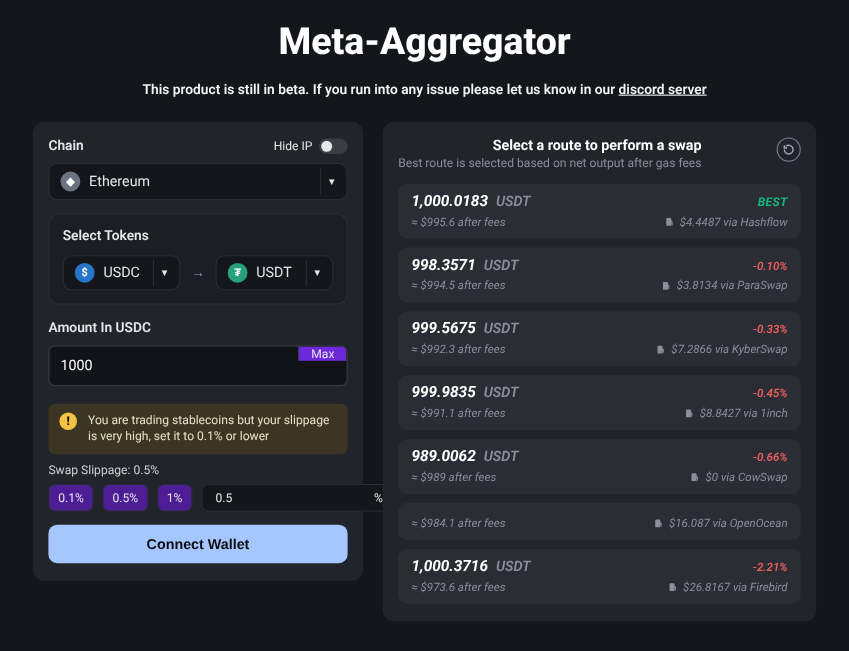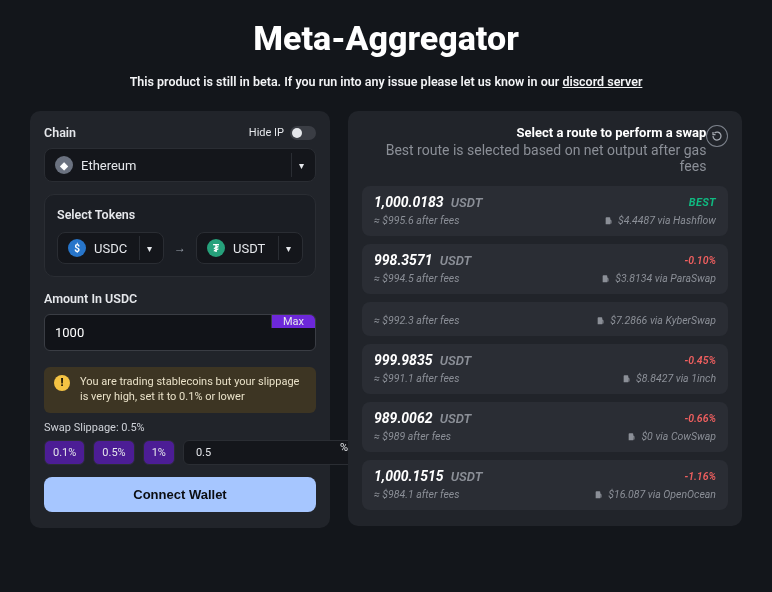"Best route is selected based" .right-head-txt .s { font-size: 14px -> 11px }
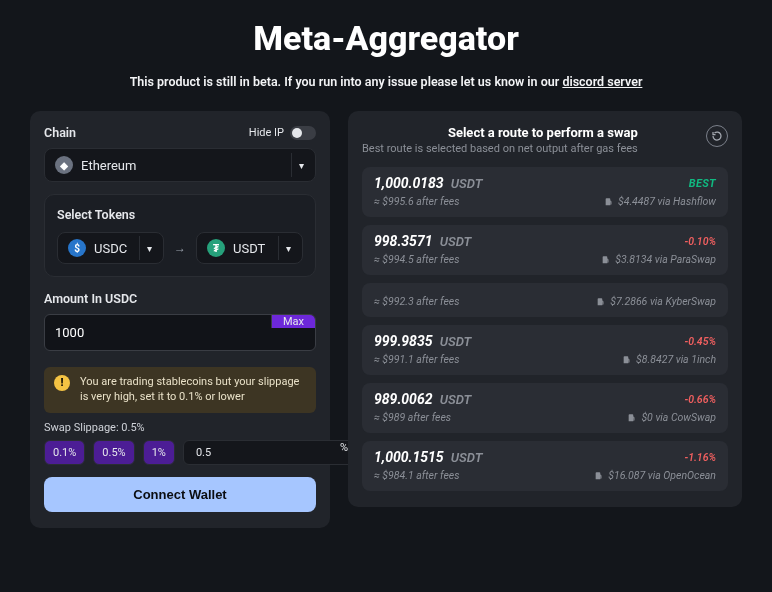"999.5675 USDT" div.route-top { html: none -> <div> <div><span>999.5675</span><span> USDT</span></div> <span>-0.33%</span> </div> }
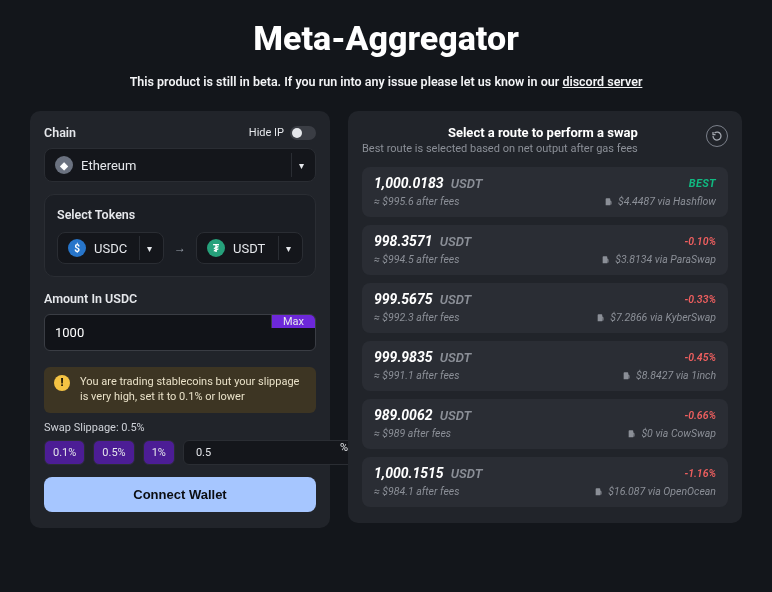"0.5" .slip-input { align-items: none -> center }
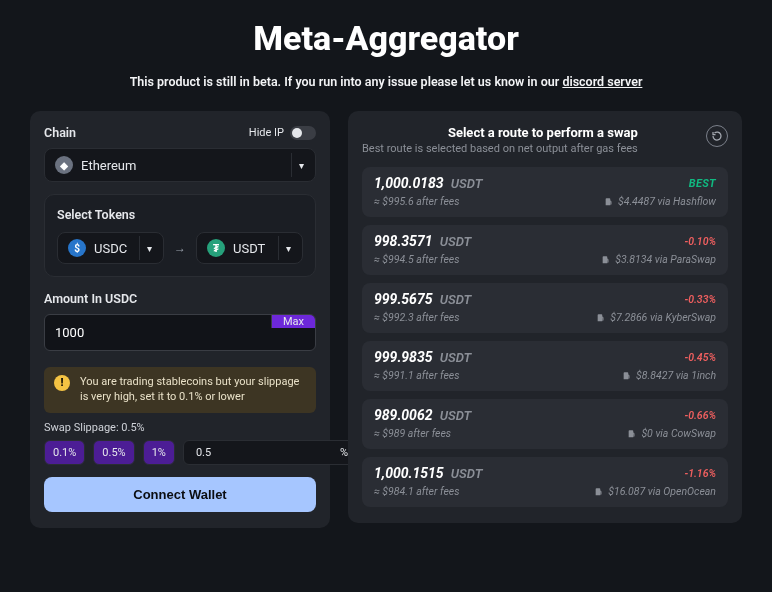"1,000.1515 USDT" div.route-top { html: <div> <div><span>1,000.1515</span><span> USDT</span></div> <span>-1.16%</span> </div> -> none }
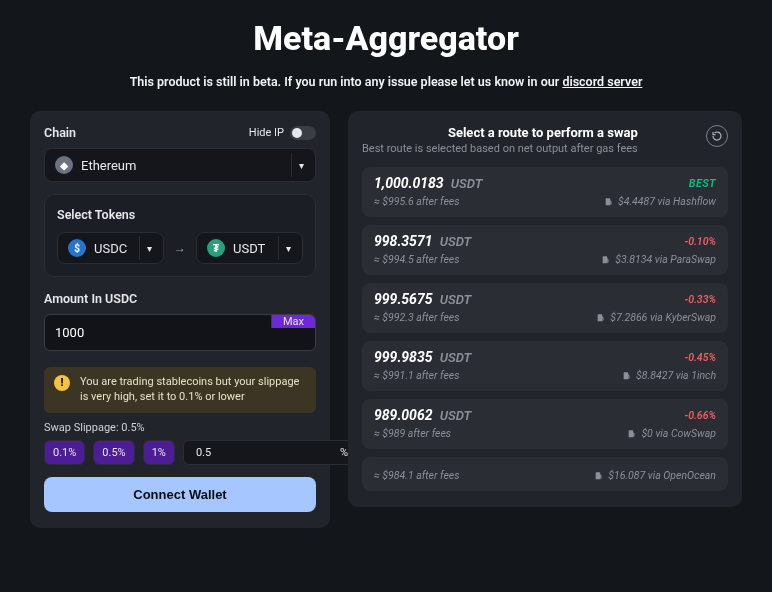"1,000.3716 USDT" div.route { html: none -> <div> <div> <div><span>1,000.3716</span><span> USDT</span></div> <span>-2.21%</span> </div> <div> <span>≈ $973.6 after fees</span> <span> <svg> <path></path> </svg> <span>$26.8167 via Firebird</span> </span> </div> </div> }
